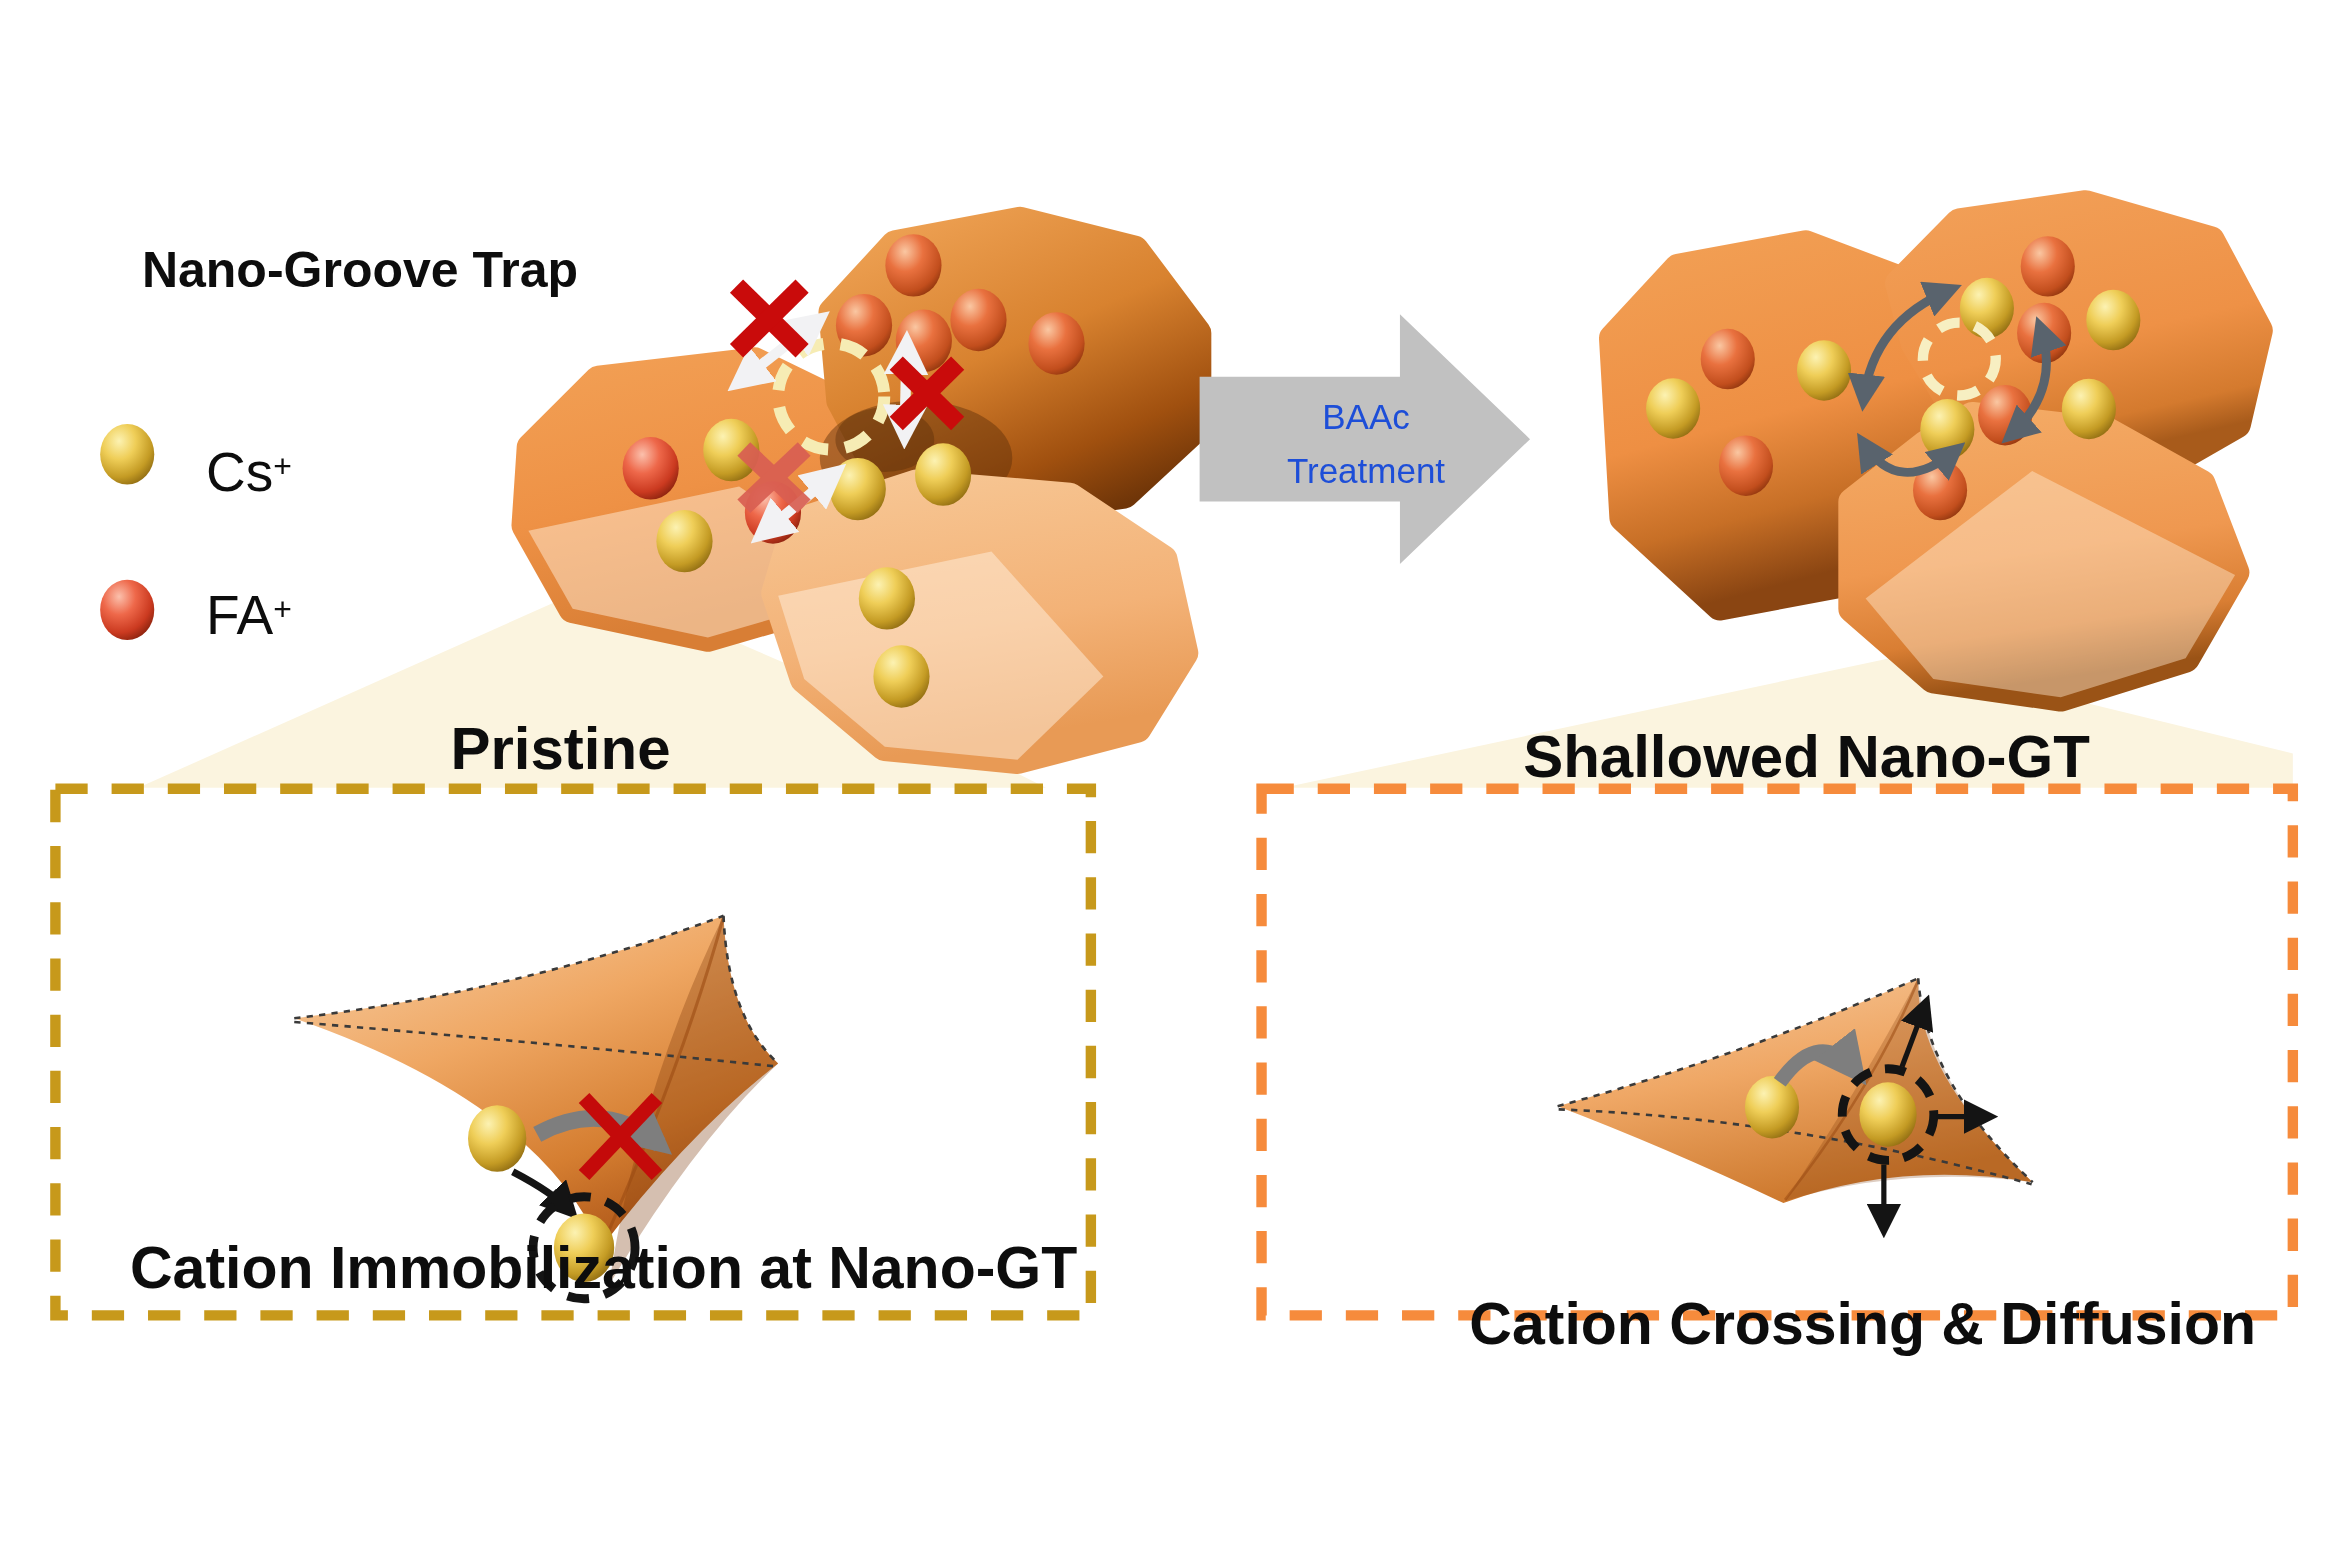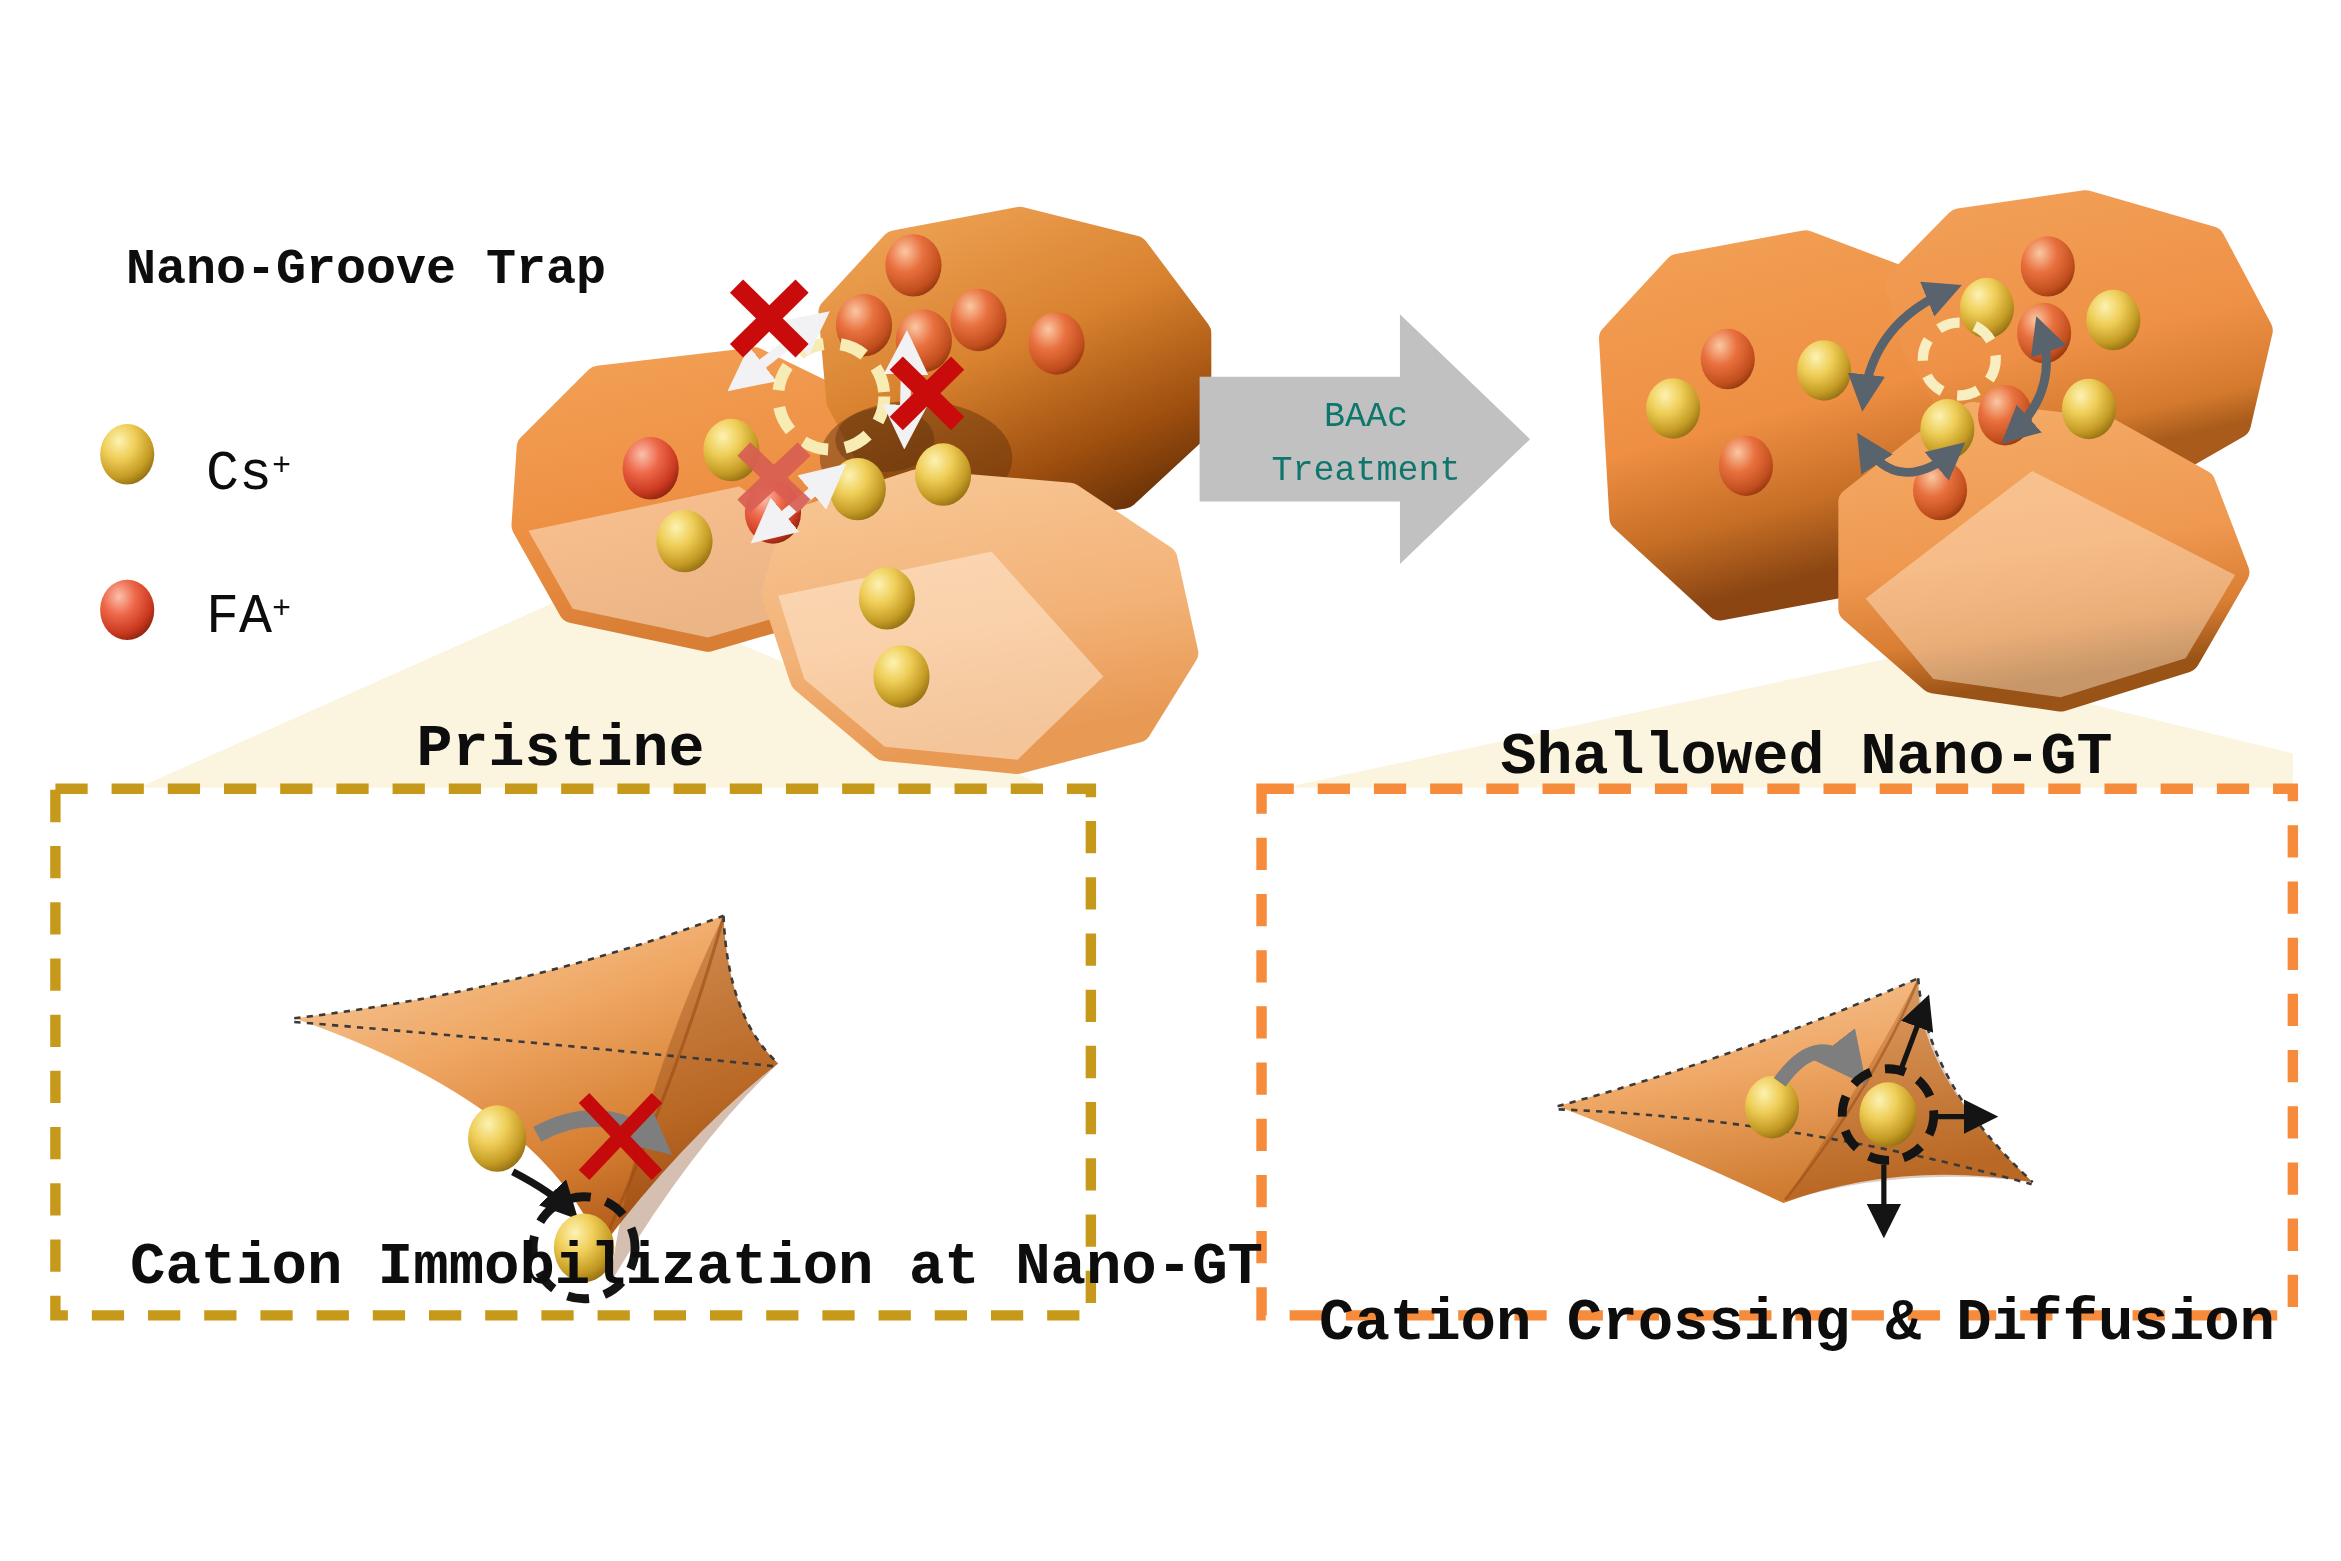"Nano-Groove Trap" .txt { font-family: Liberation Mono, monospace -> none }
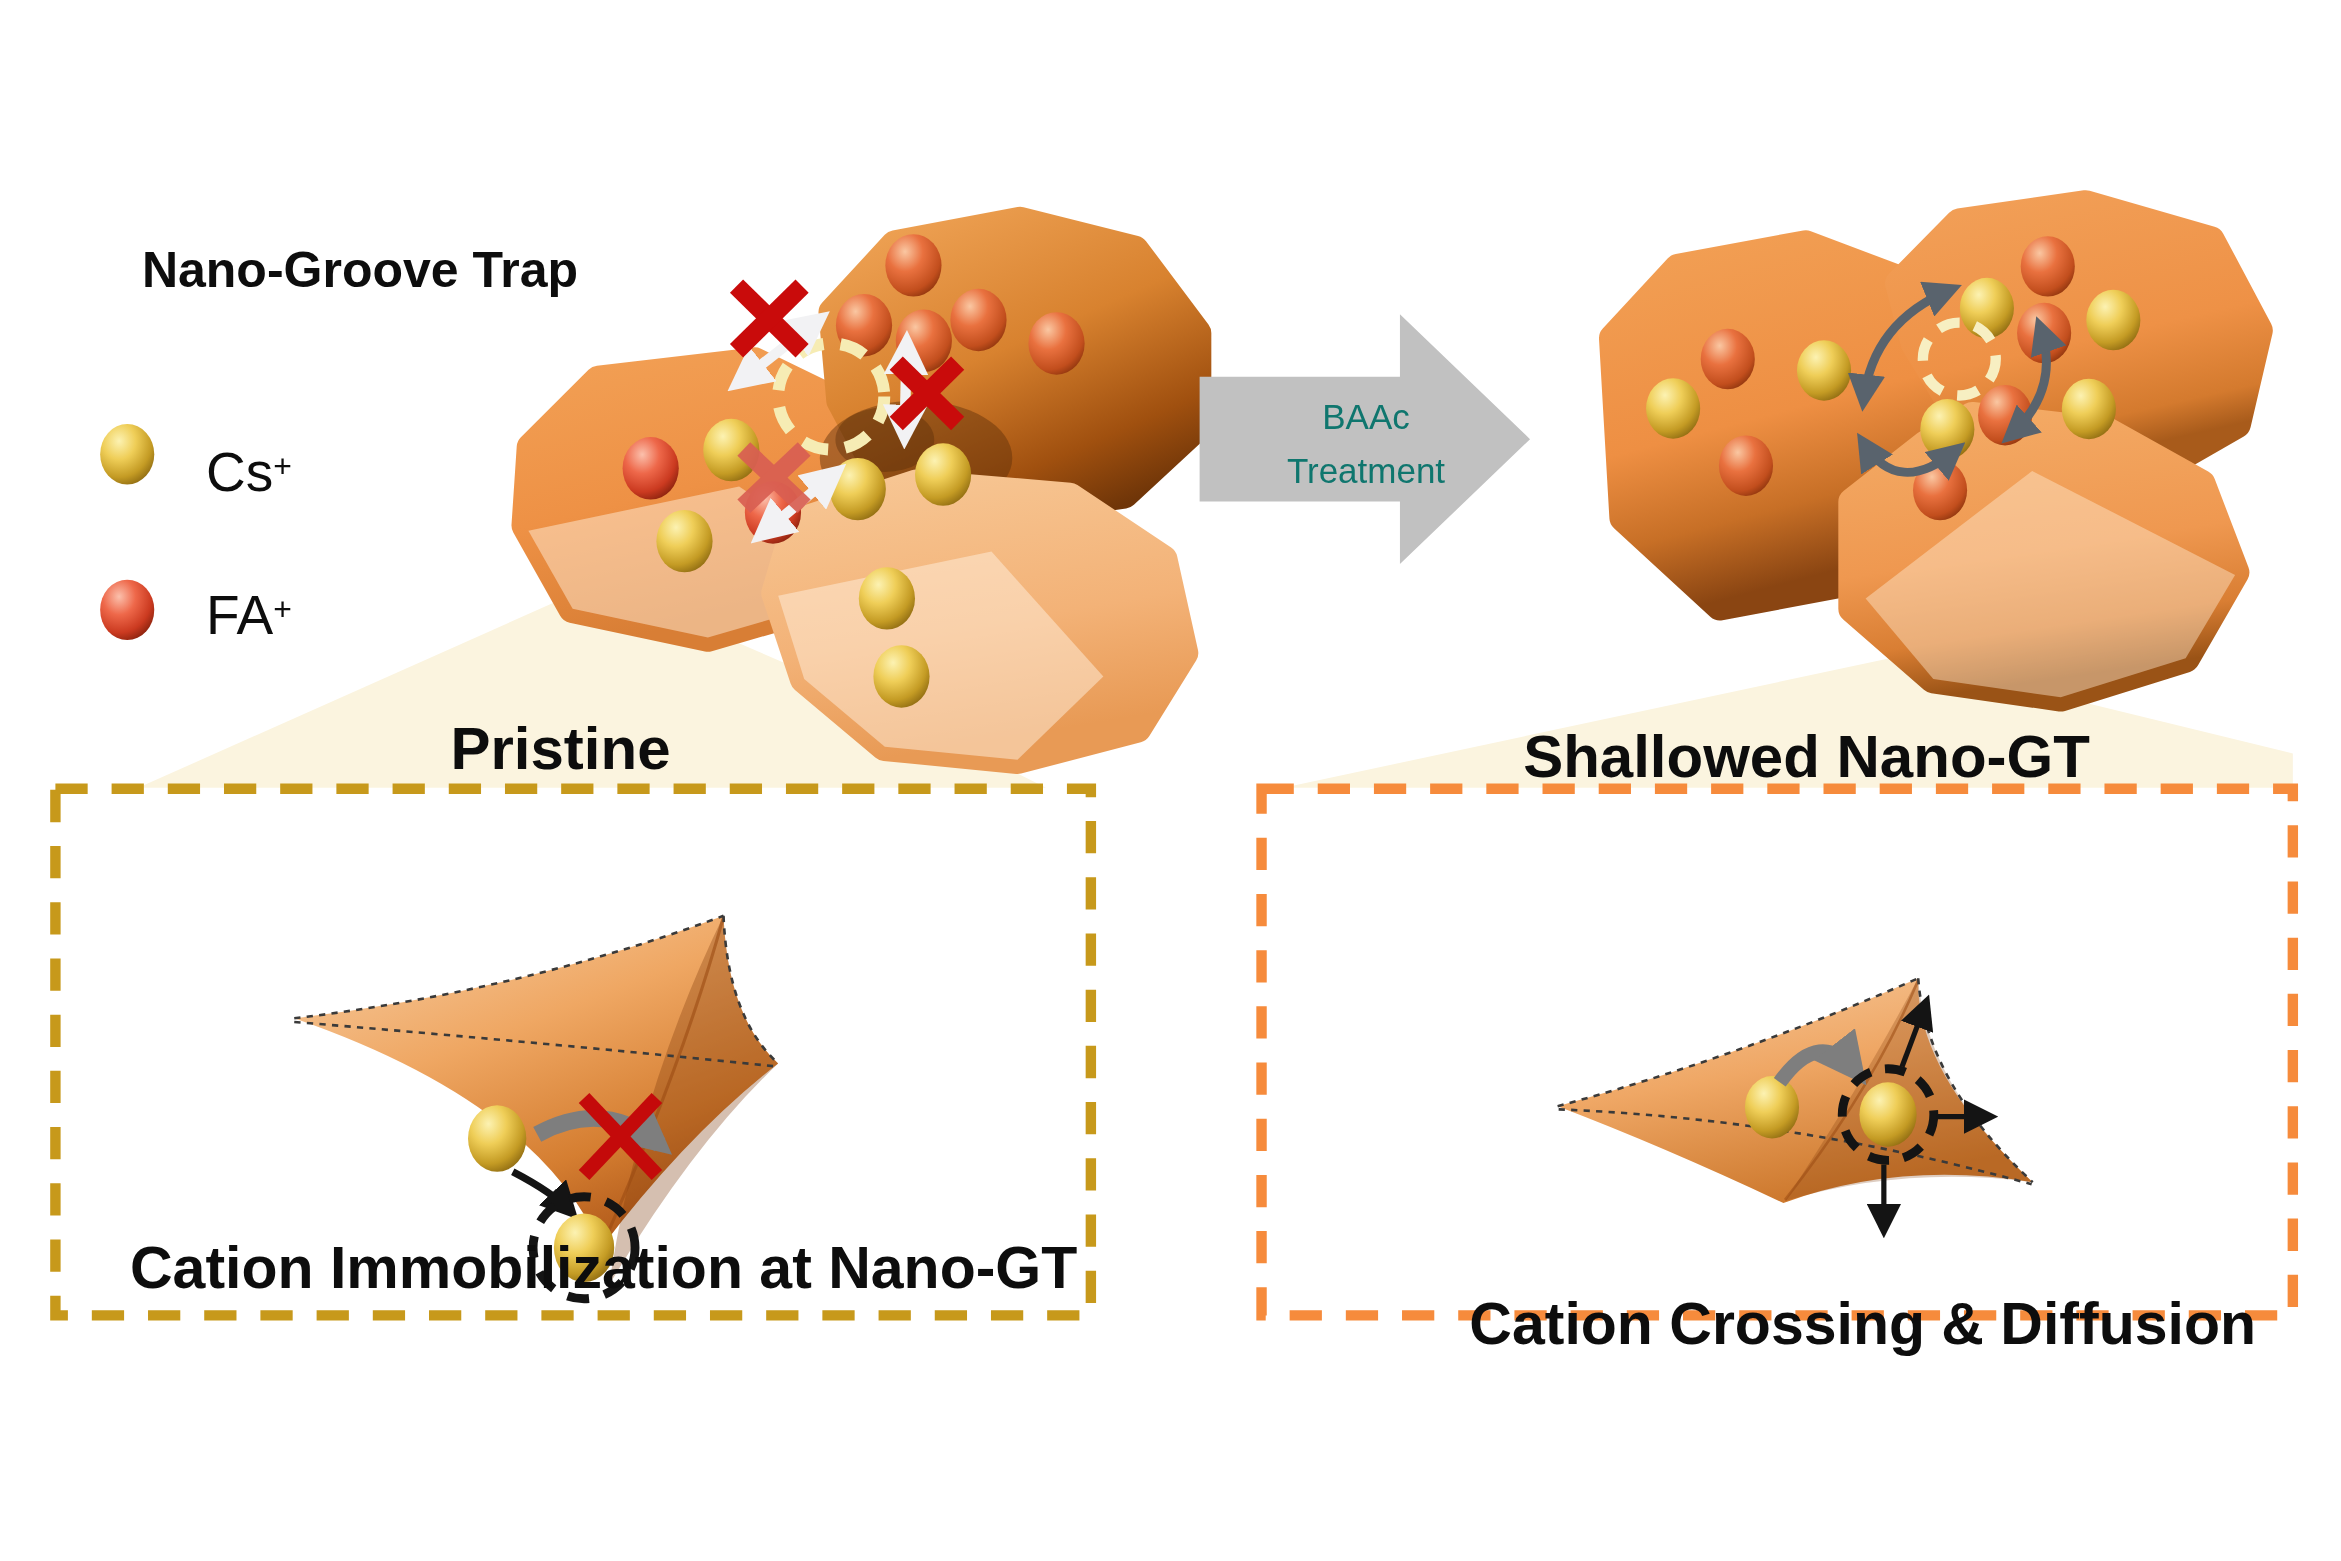"BAAc" .arrow-label { color: #0f766e -> #1d4ed8 }
